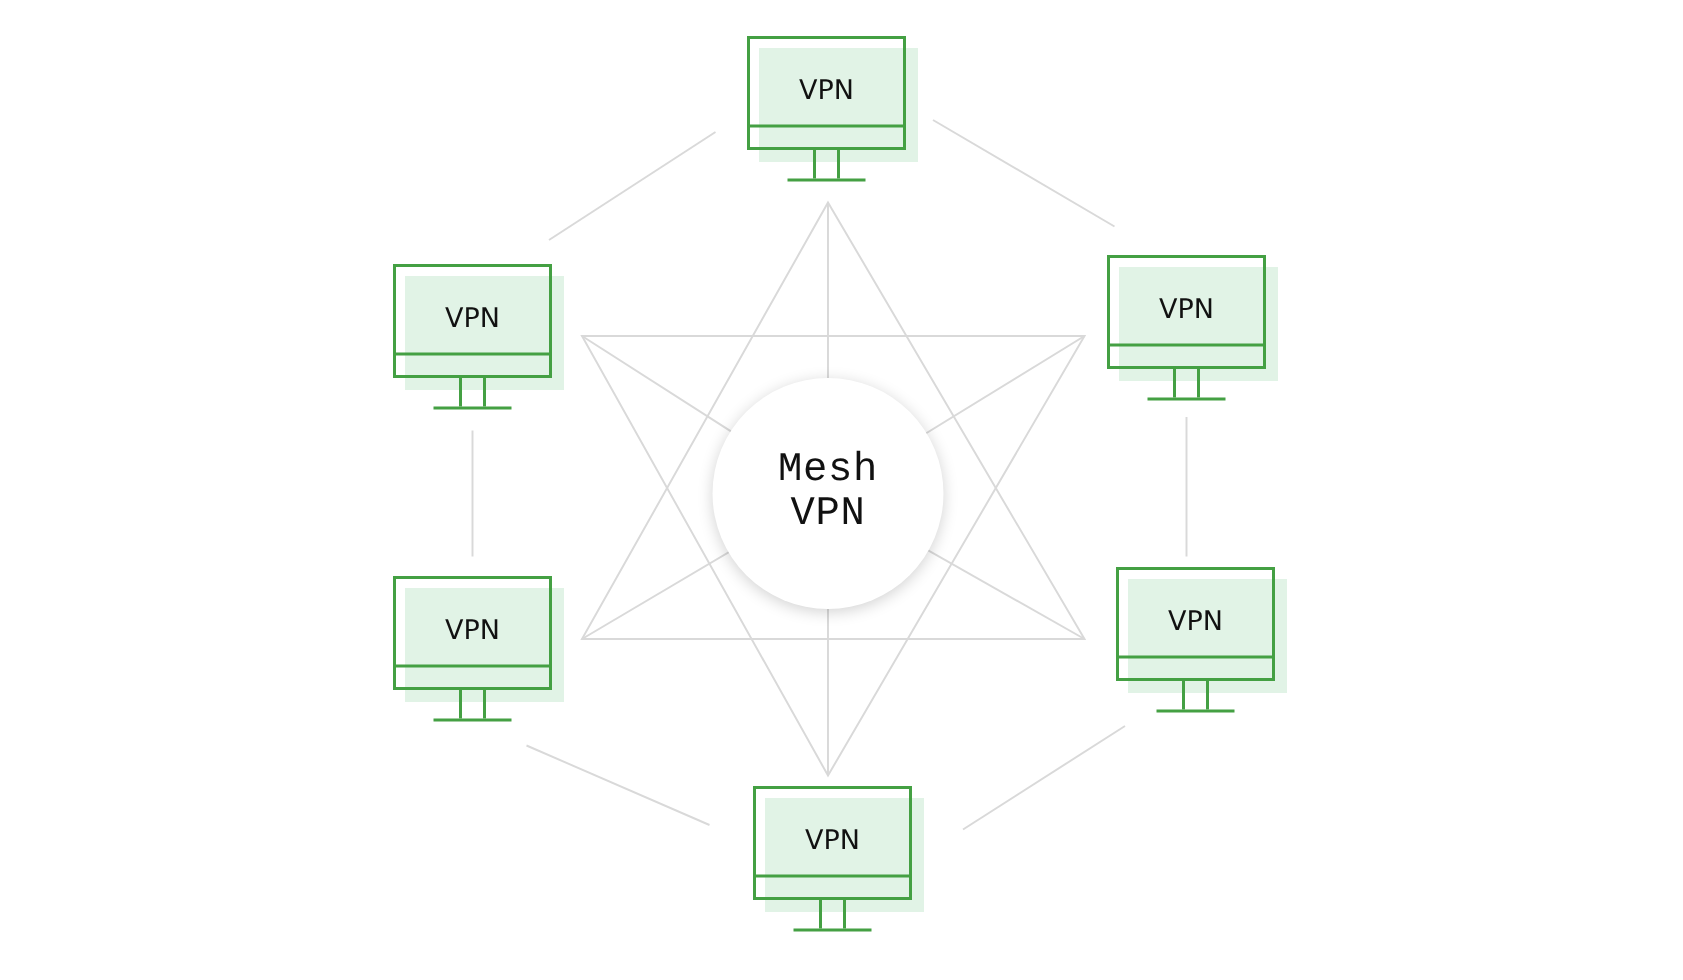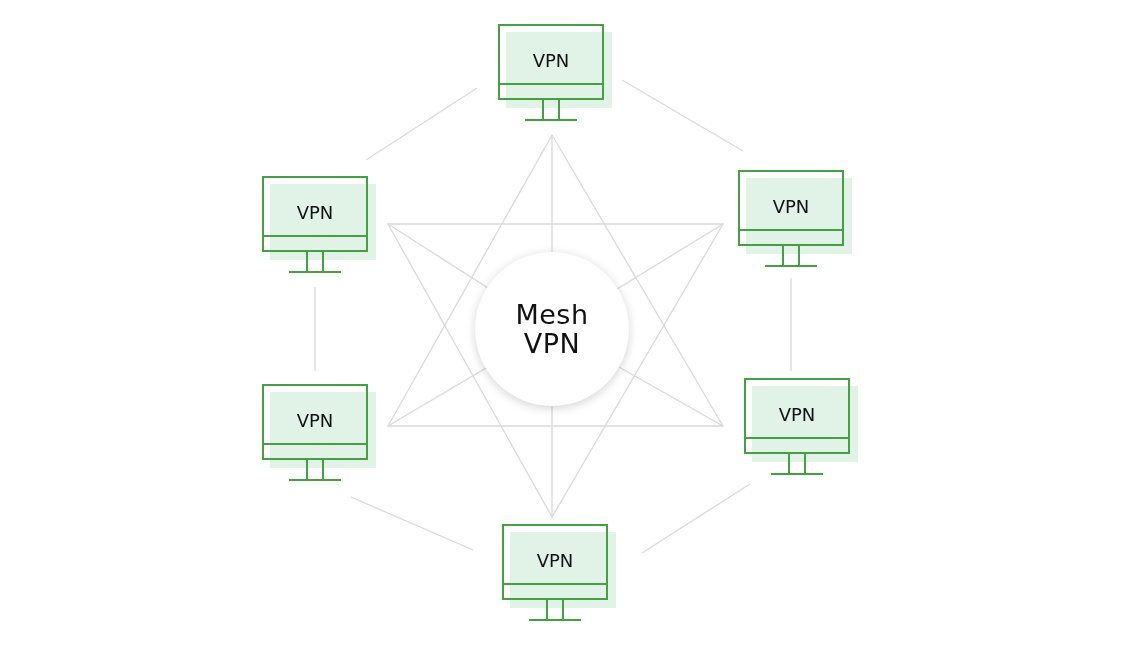"Mesh" .hub span { font-family: none -> Liberation Mono, monospace }
